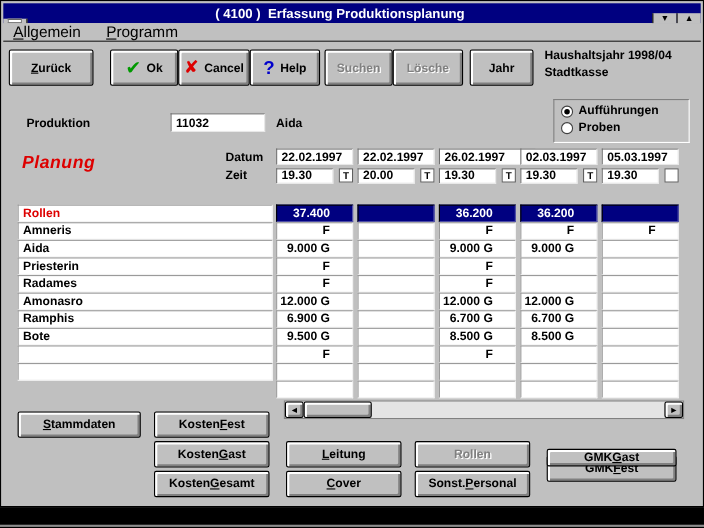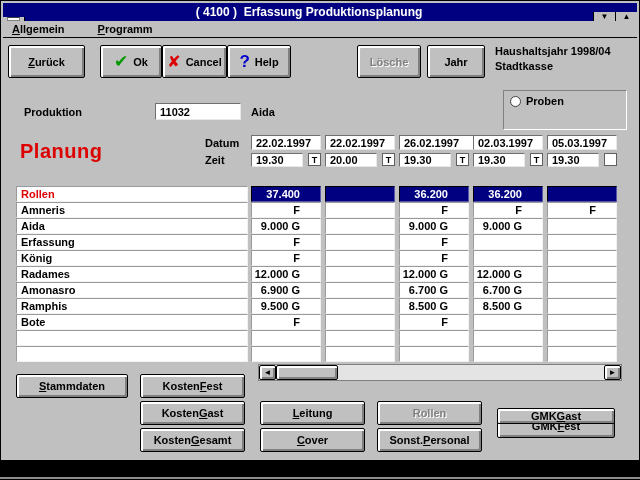"Allgemein" .menubar { font-size: 11px -> 14px; font-weight: bold -> normal; gap: 33px -> 23px }
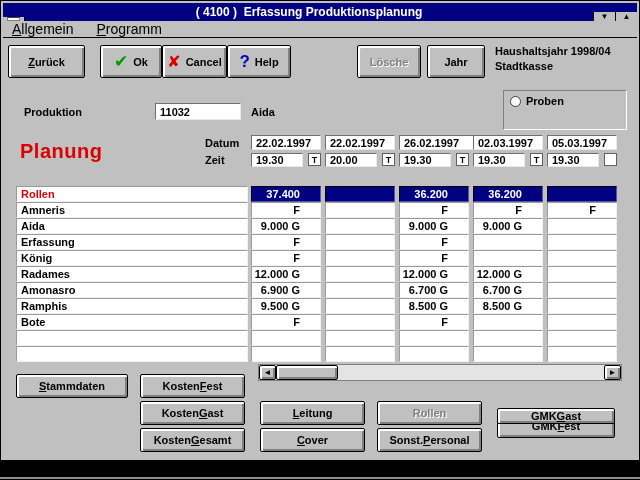"Suchen" button.btn { html: none -> <button>Suchen</button> }
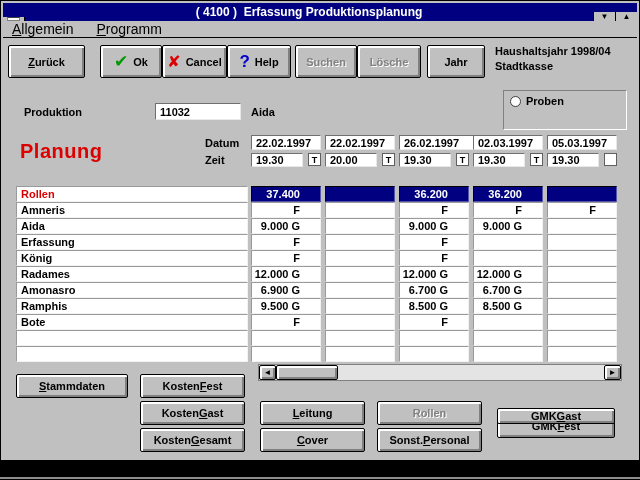"Aufführungen" div.radio-row { html: none -> <div> <span></span> <span>Aufführungen</span> </div> }
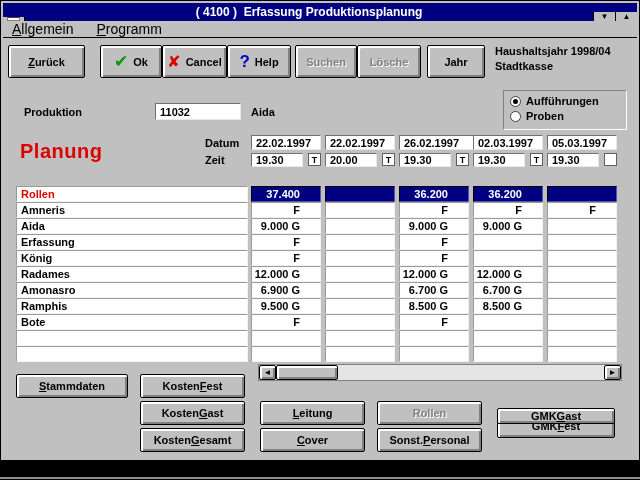"Planung" .planung { font-size: 20px -> 16px; font-style: none -> italic }
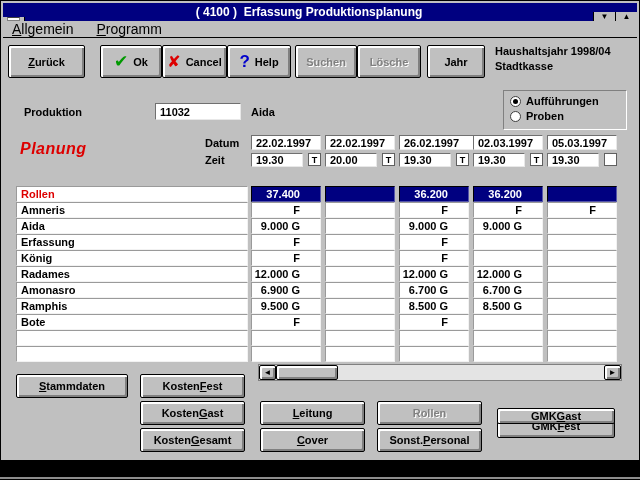"Erfassung" div.cell { text: Erfassung -> Priesterin }
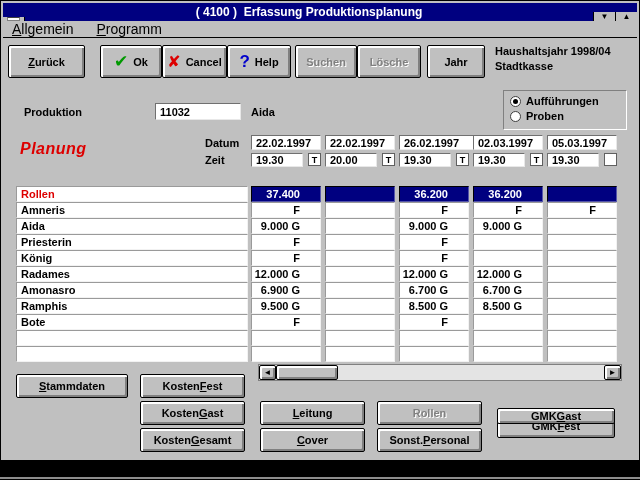"König" div.cell { html: <div>König</div> -> none }
